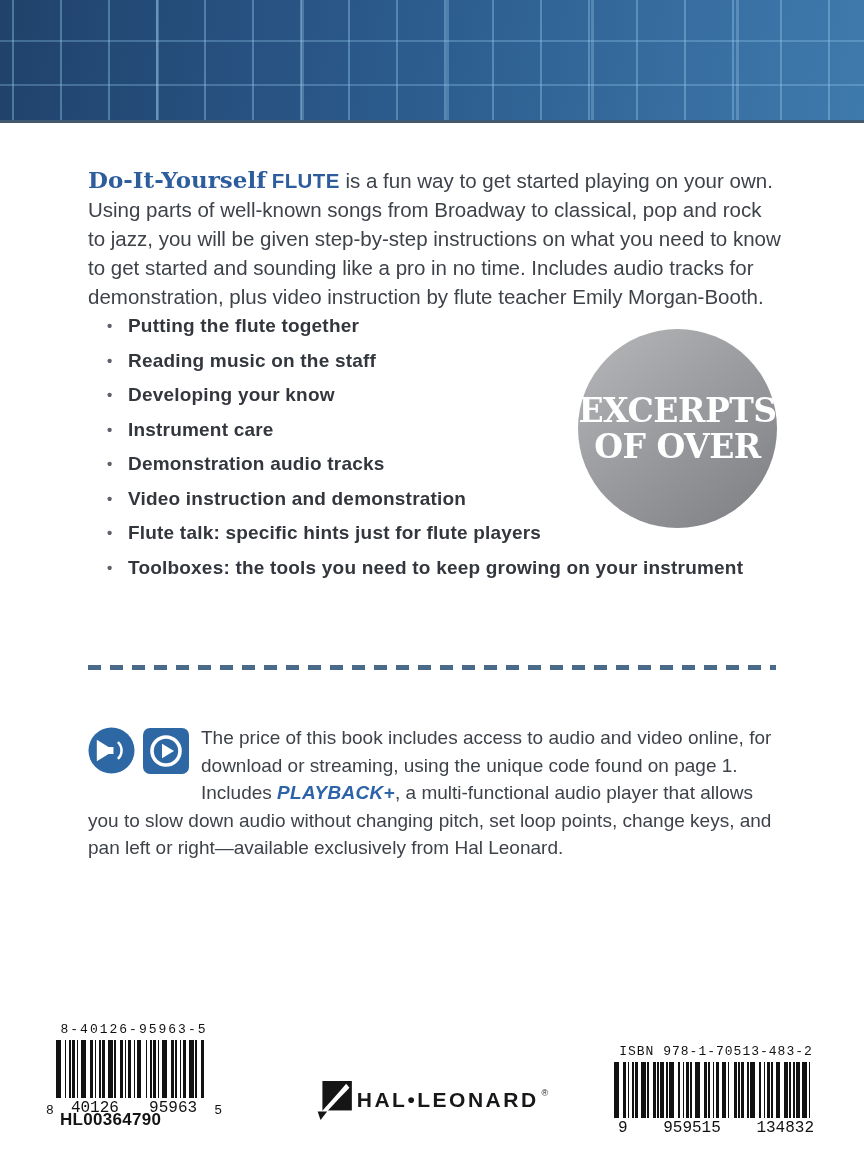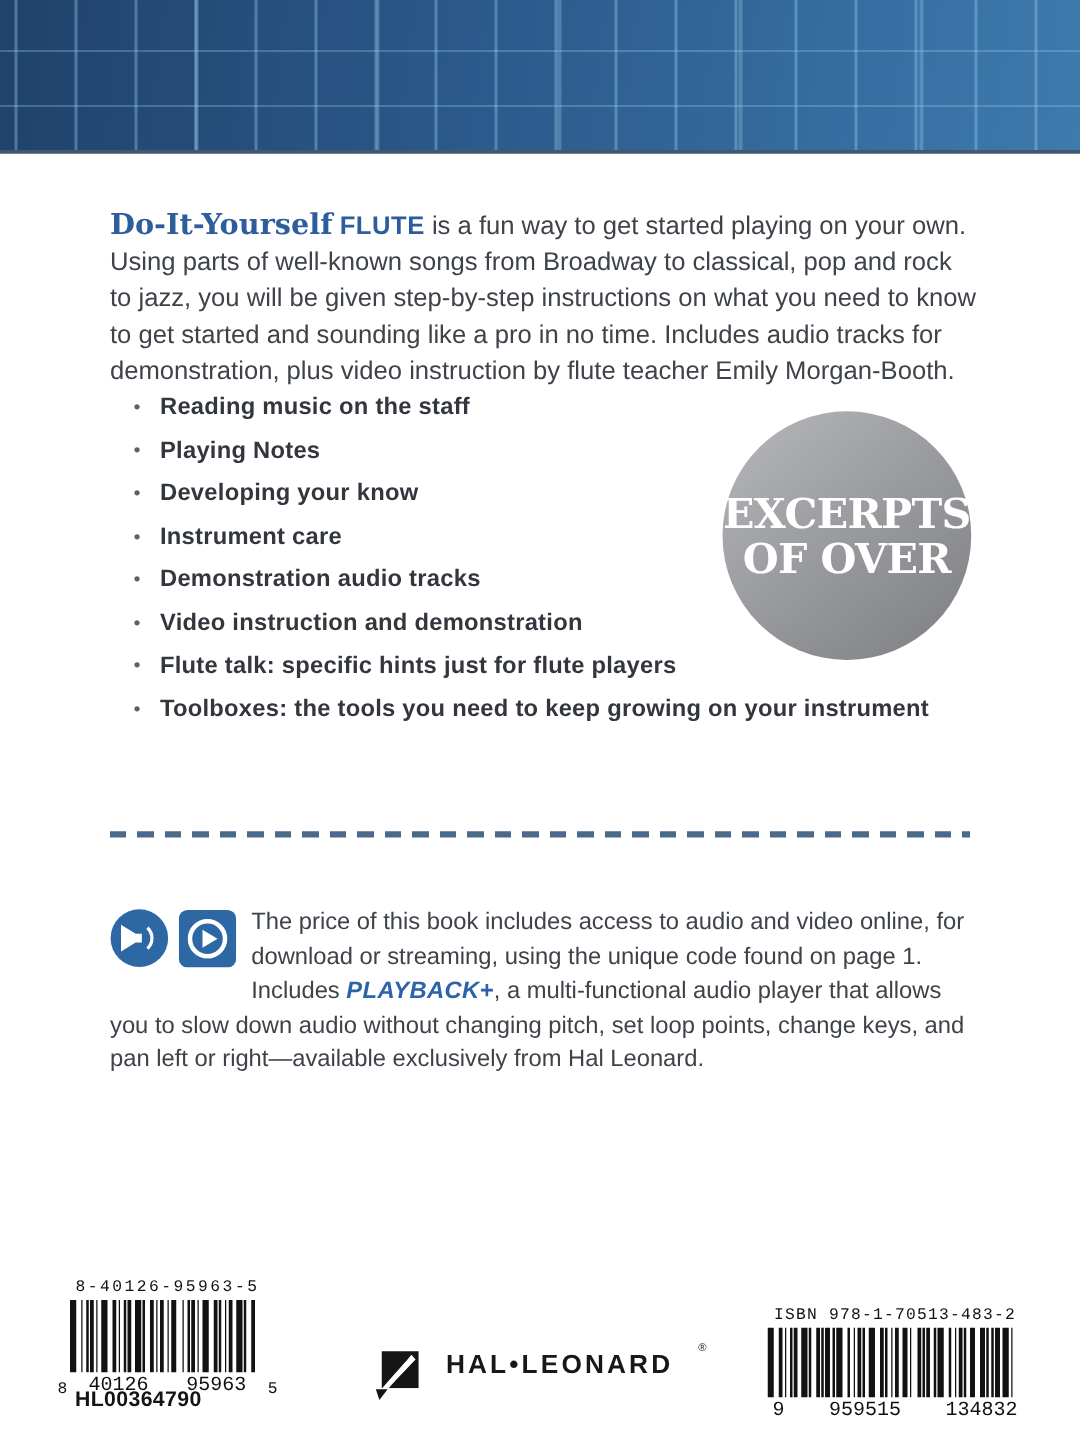"Putting the flute together" li { html: none -> <li>Putting the flute together</li> }
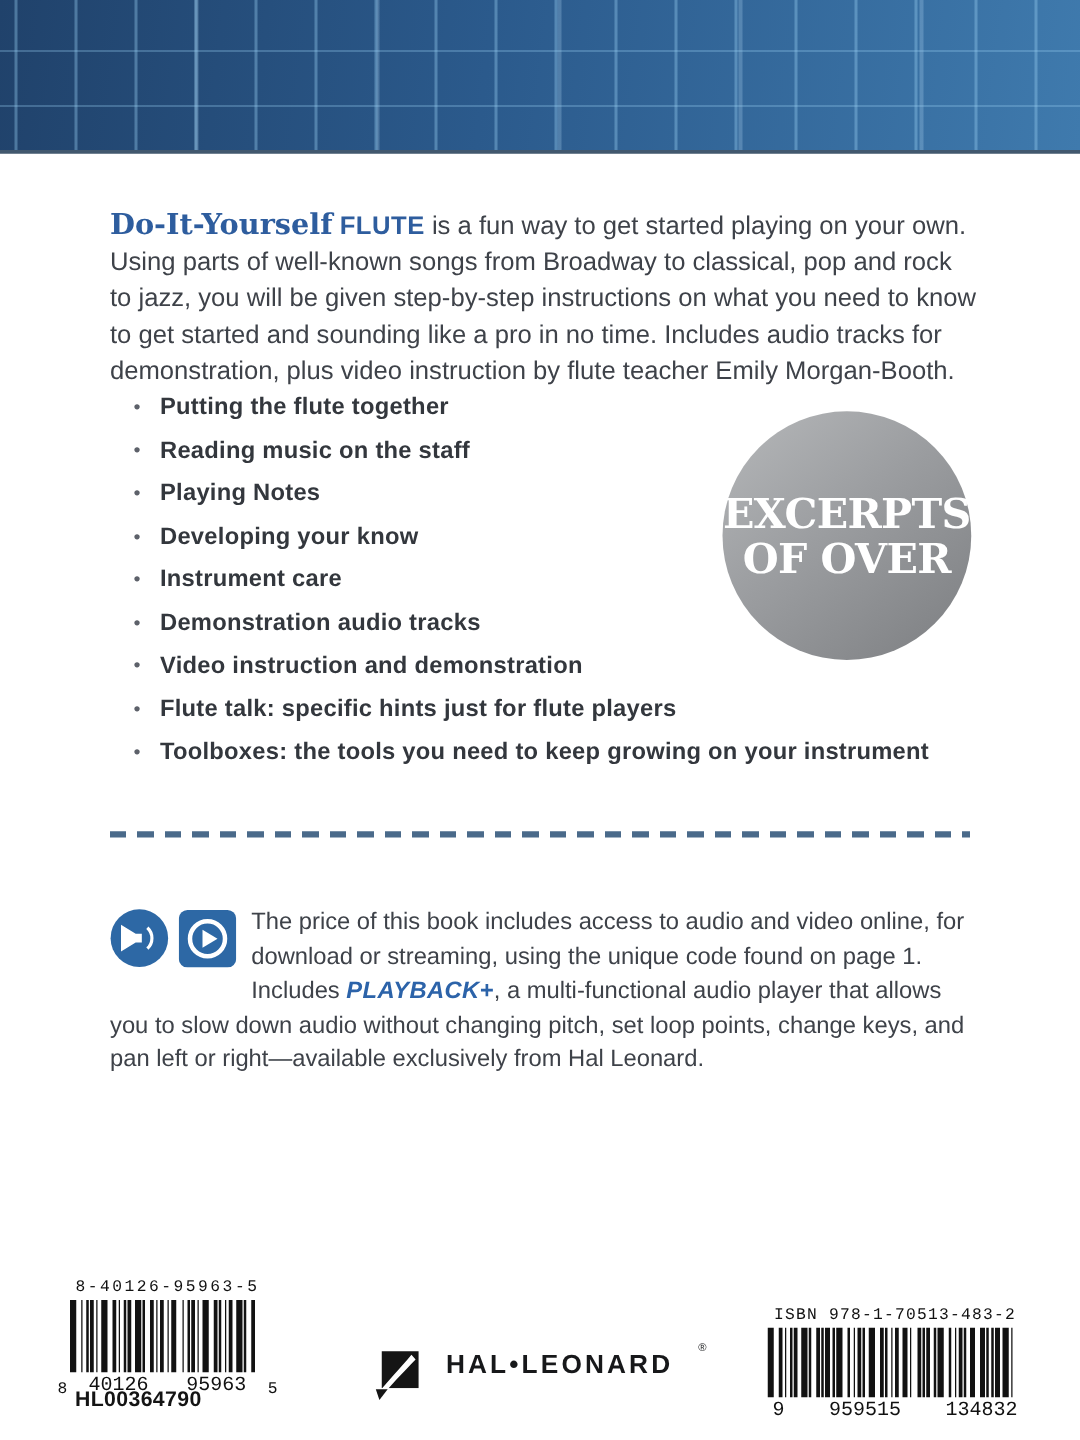"Playing Notes" li { html: <li>Playing Notes</li> -> none }
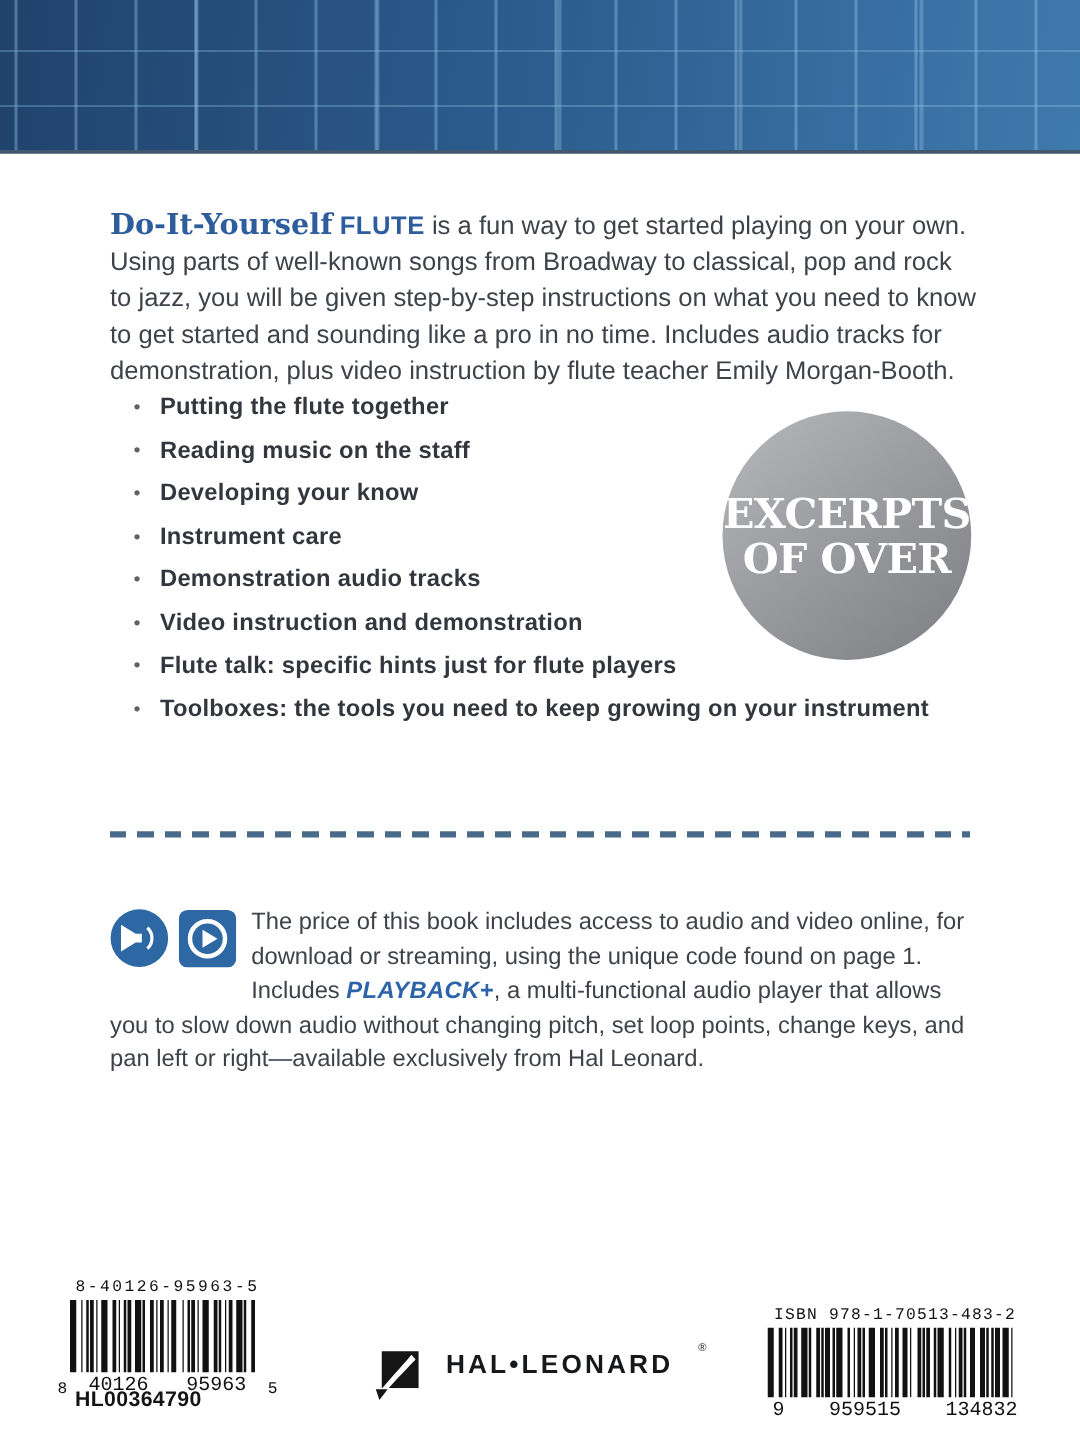"HAL•LEONARD" .publisher { align-items: none -> center; gap: 20px -> 3px }
